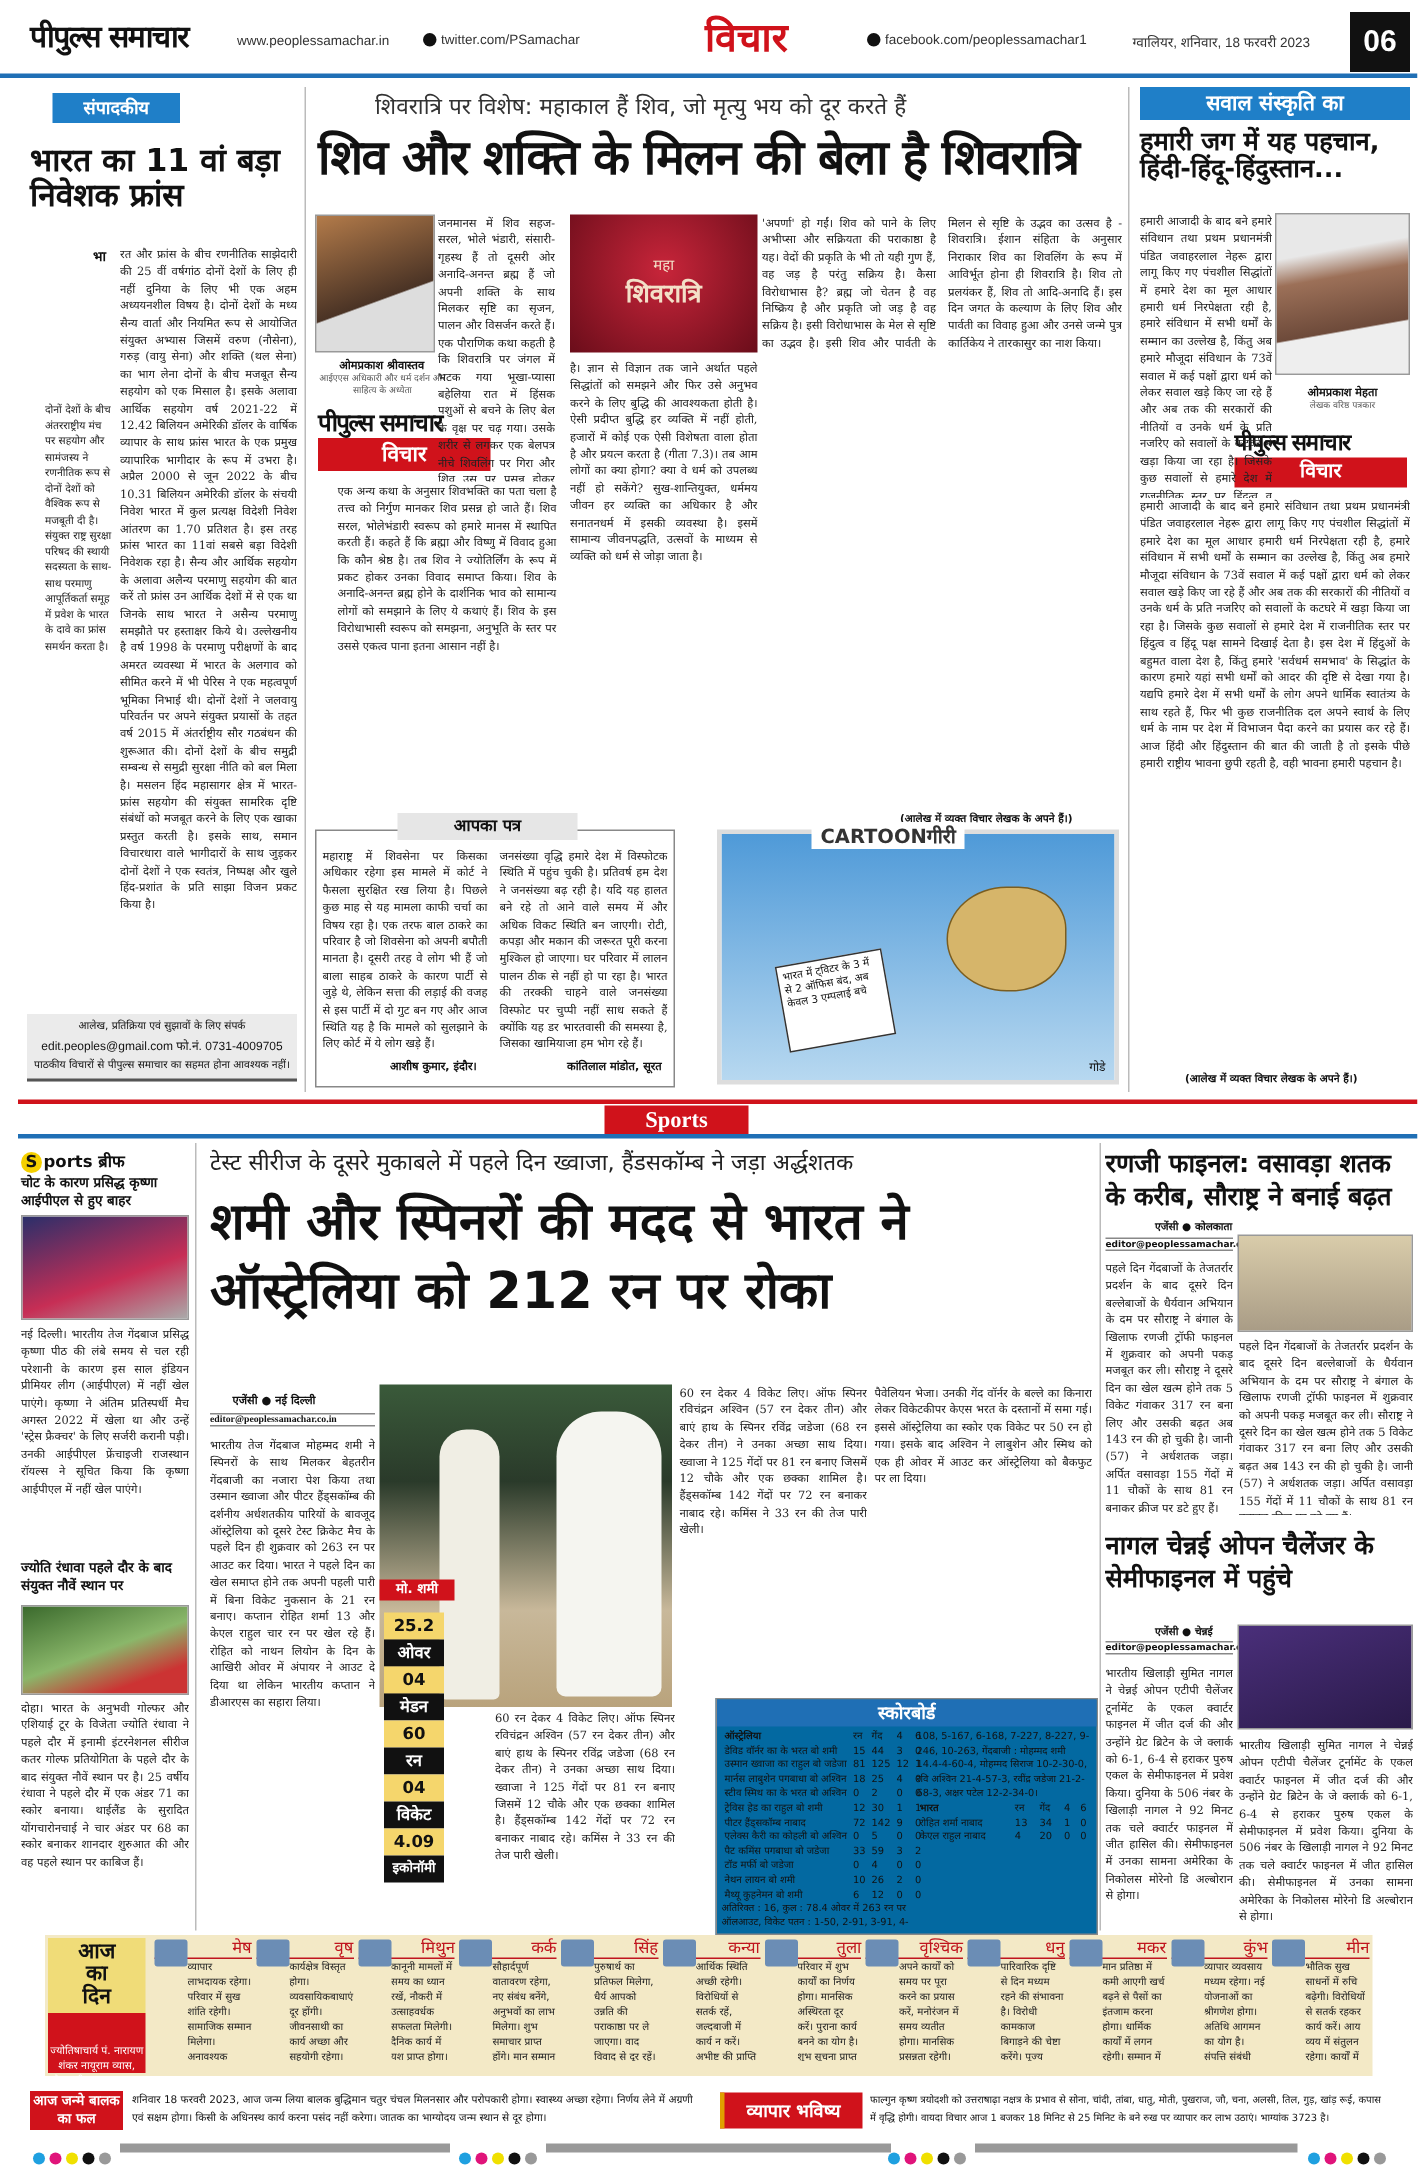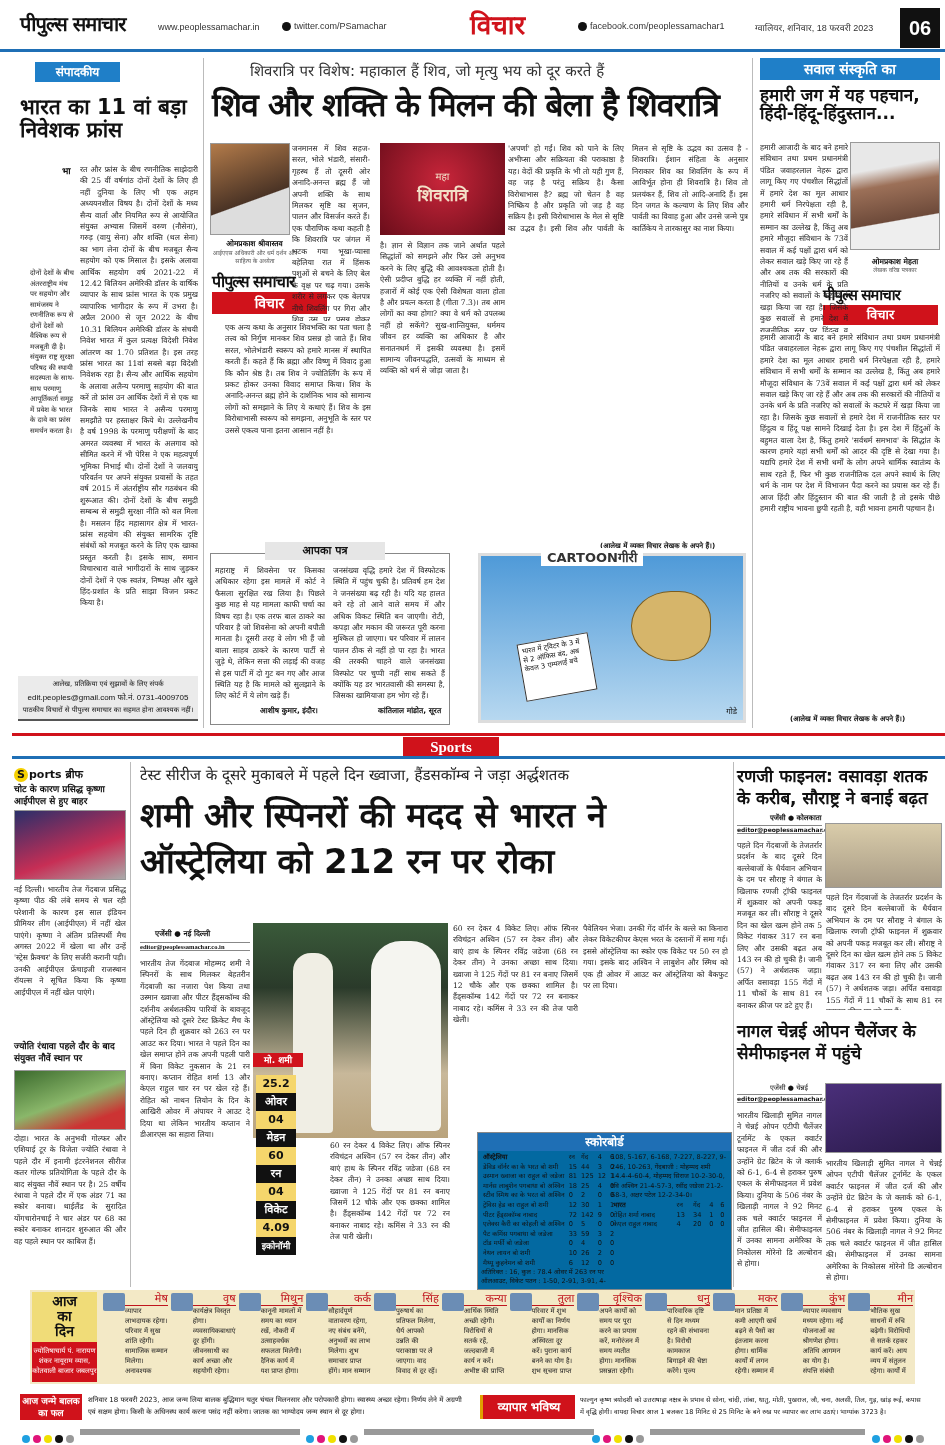"एजेंसी ● चेन्नई" div.abs { font-weight: normal -> bold }
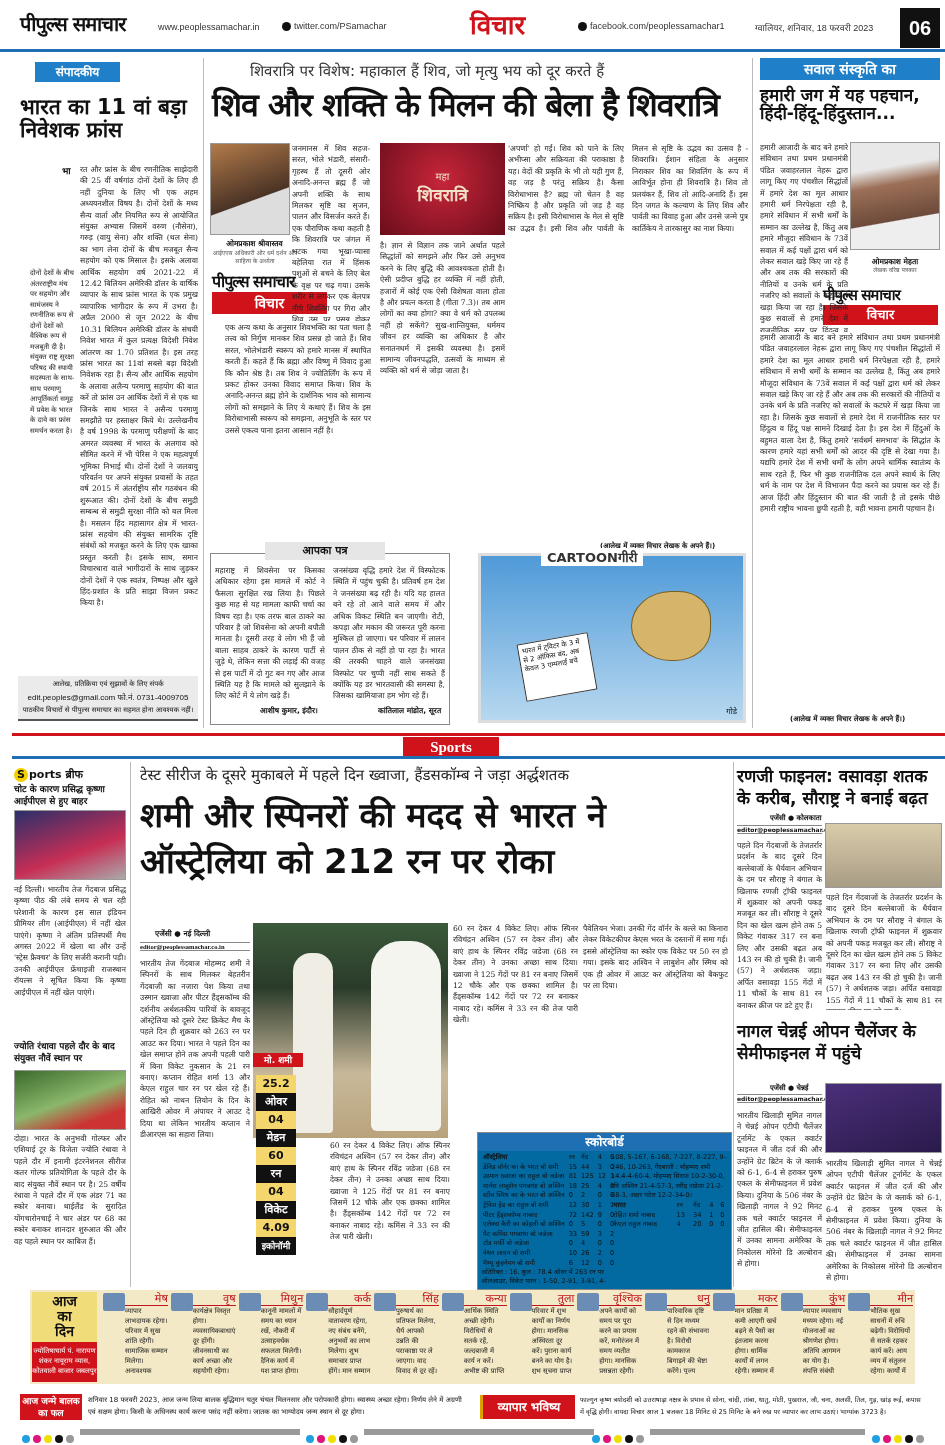"ज्योतिषाचार्य पं. नारायण शंकर नायूराम" div.abs { padding-top: 4px -> 20px }
